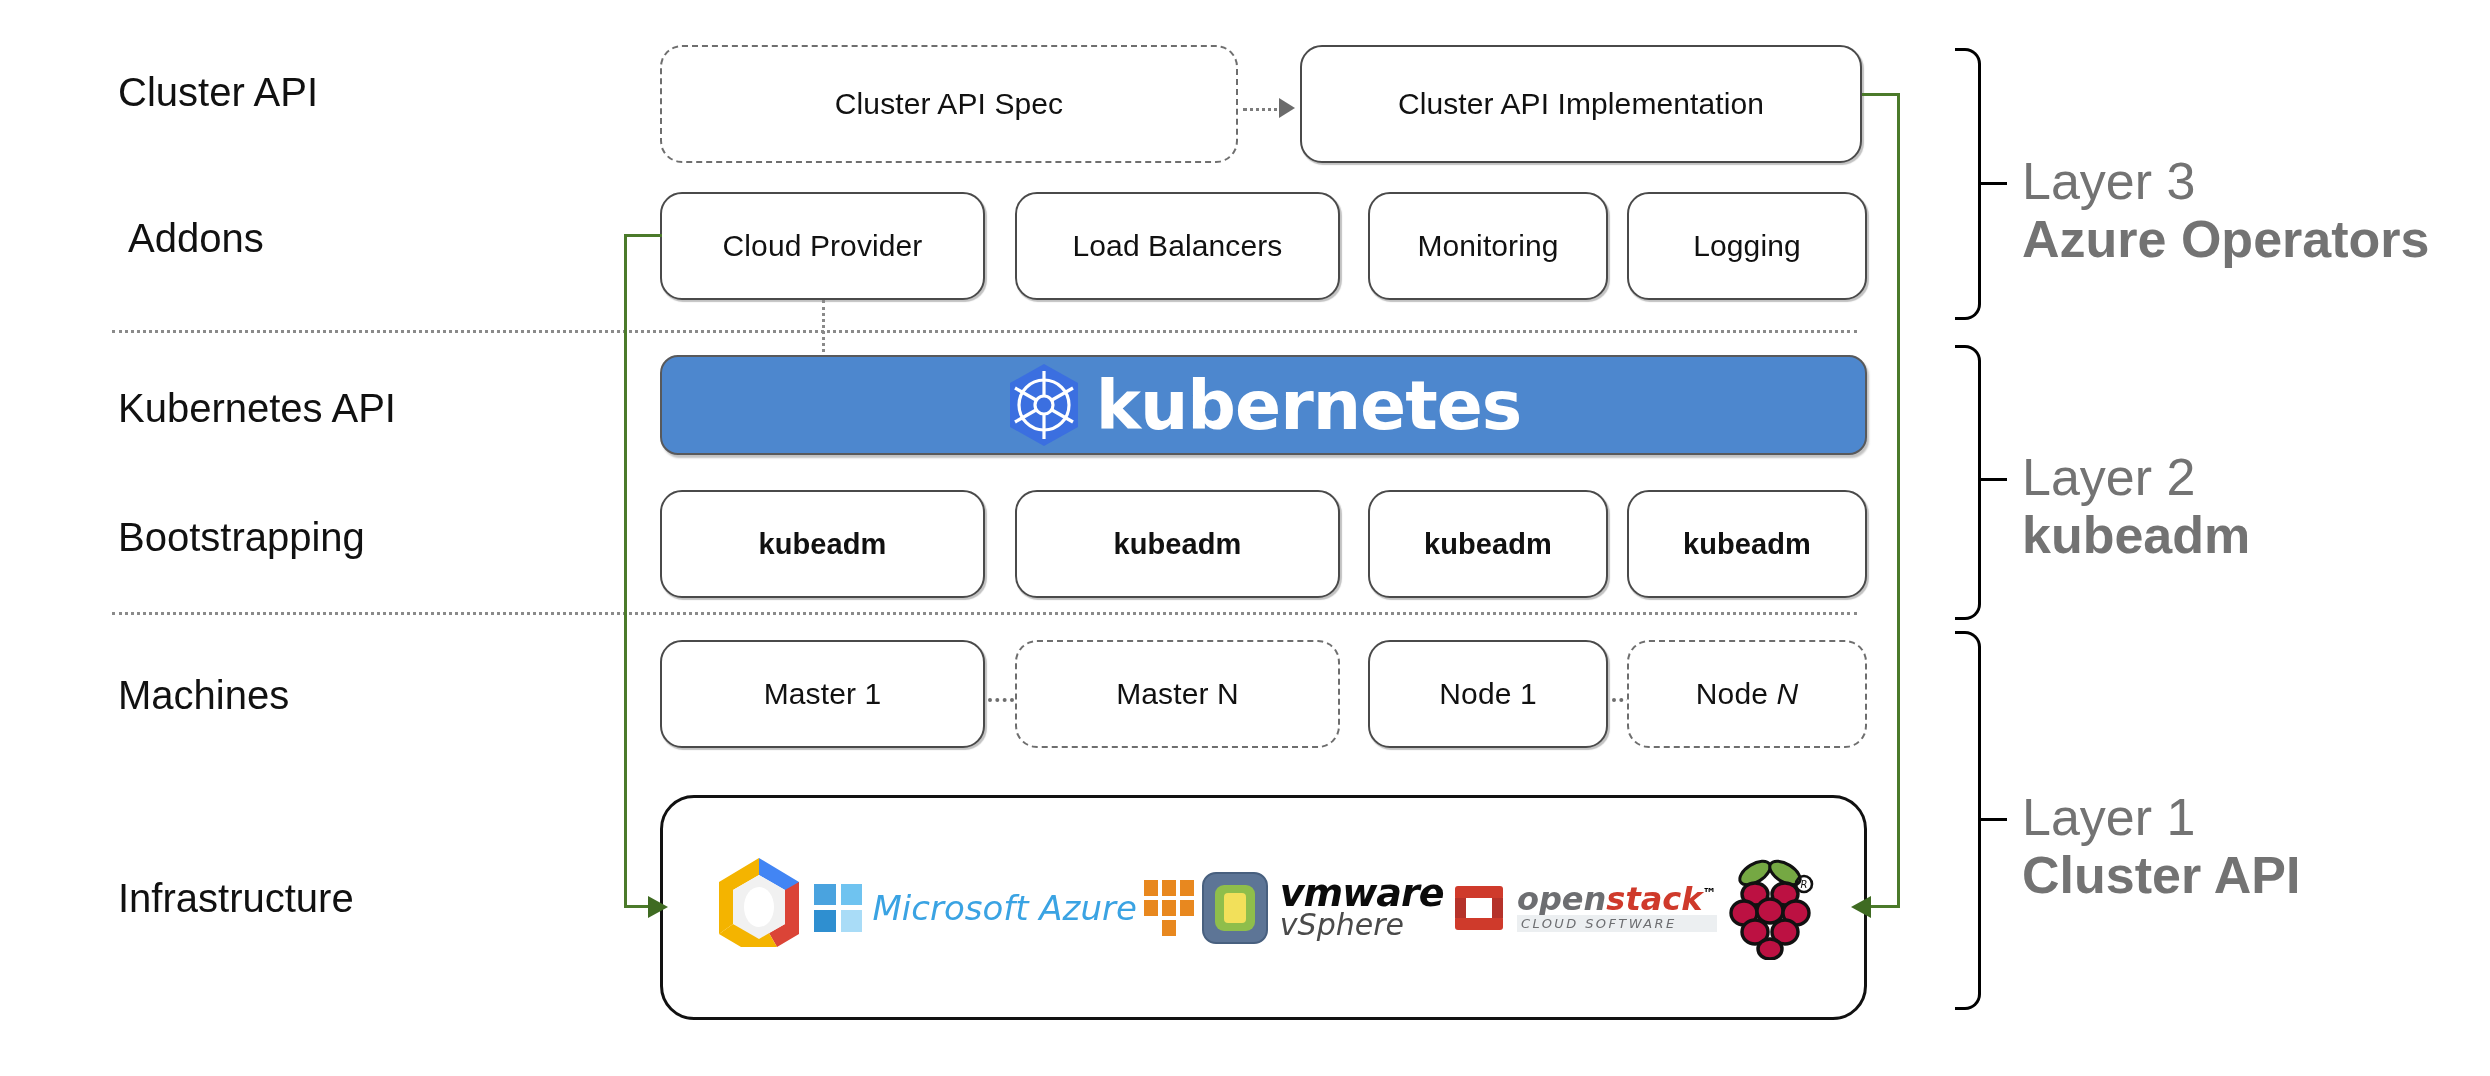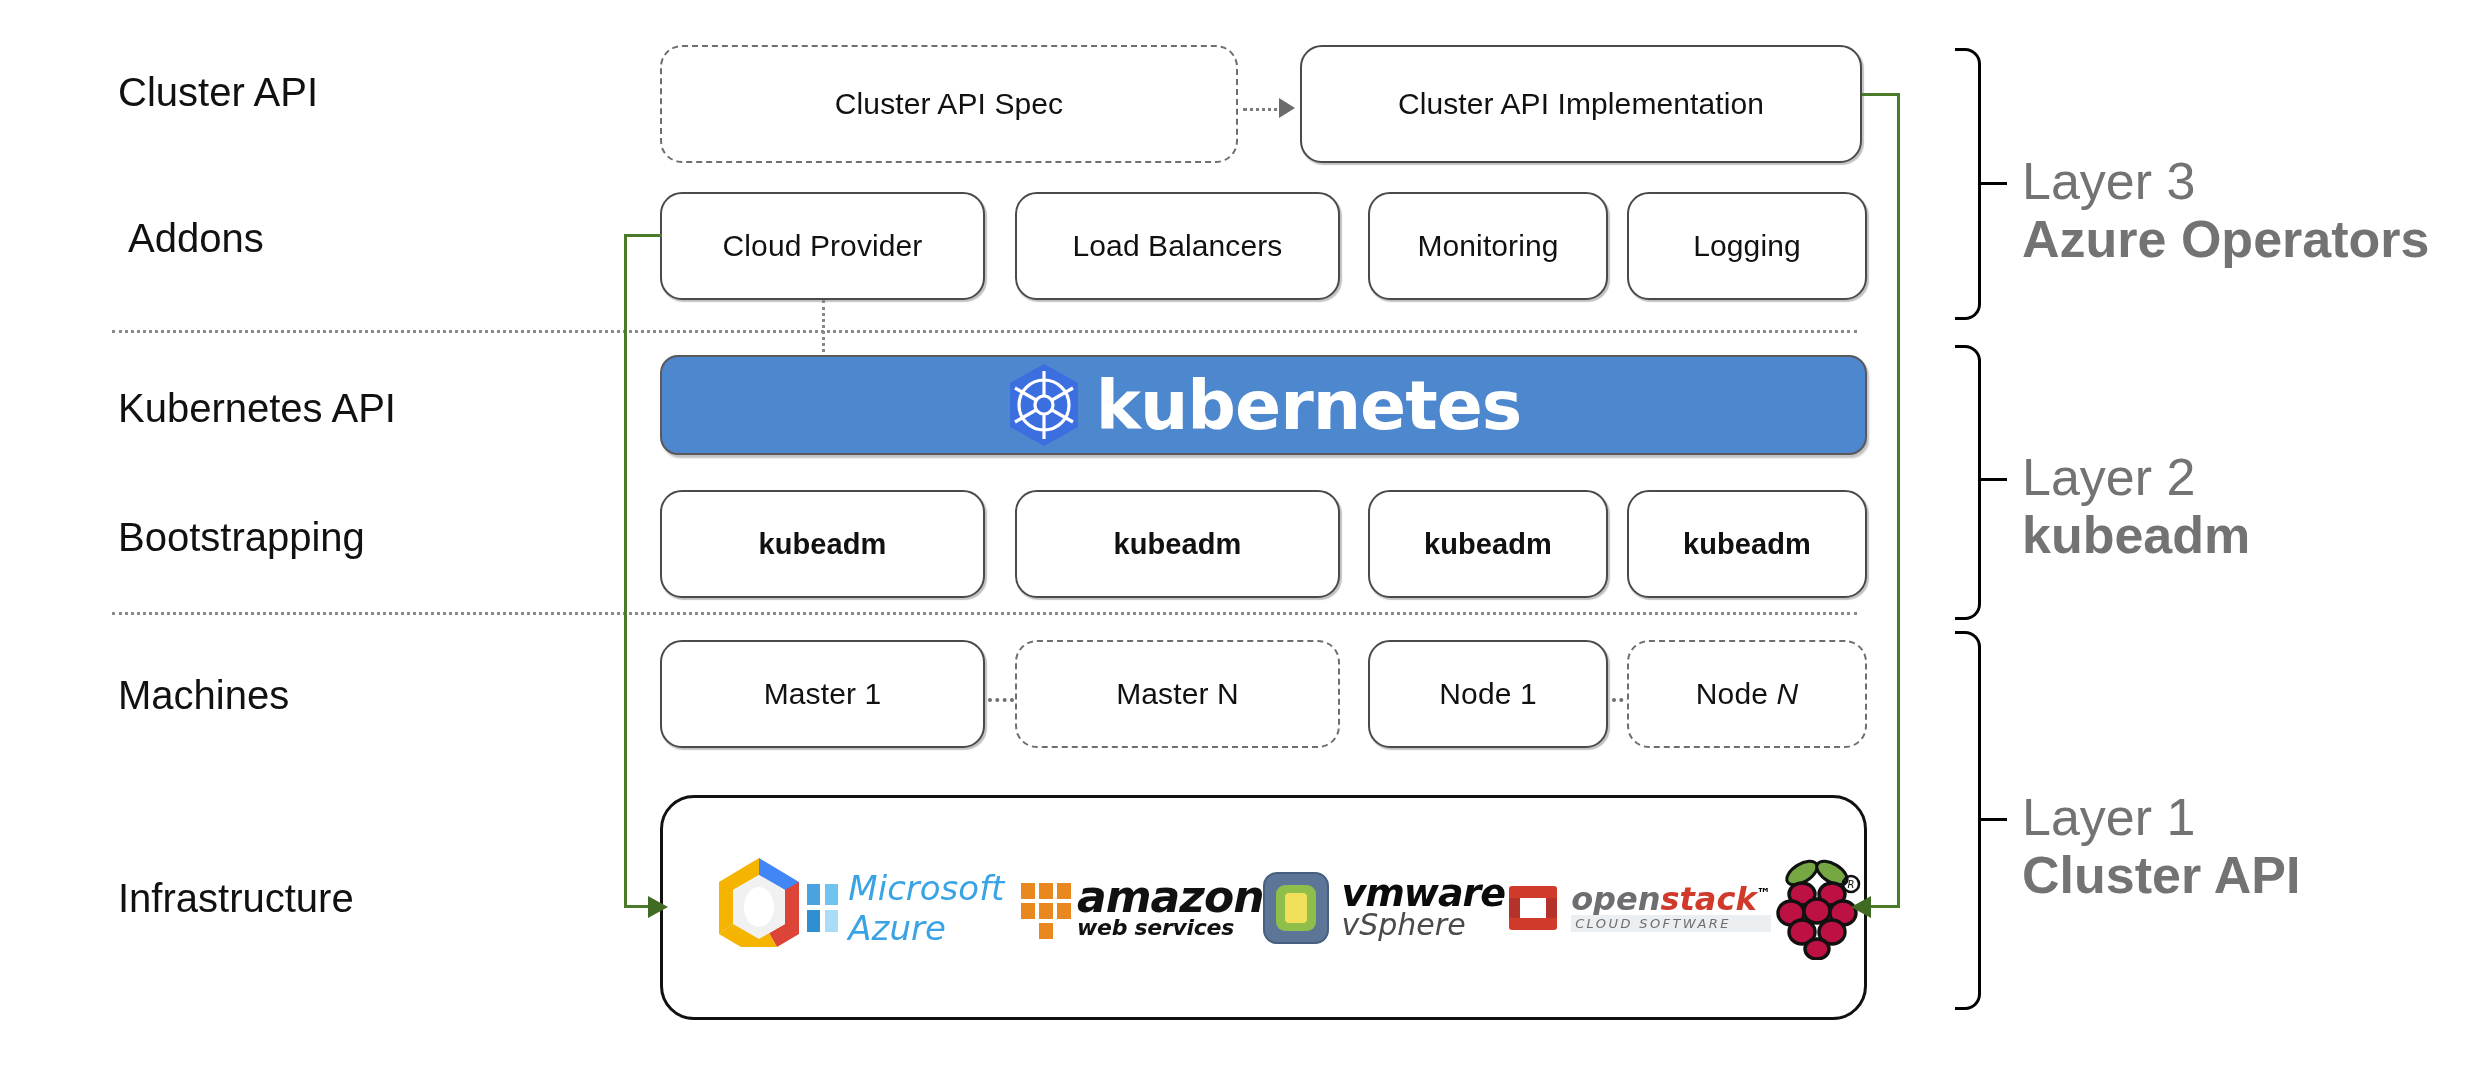"amazon" span.awstxt { html: <span> <span>amazon</span> <span>web services</span> </span> -> none }
